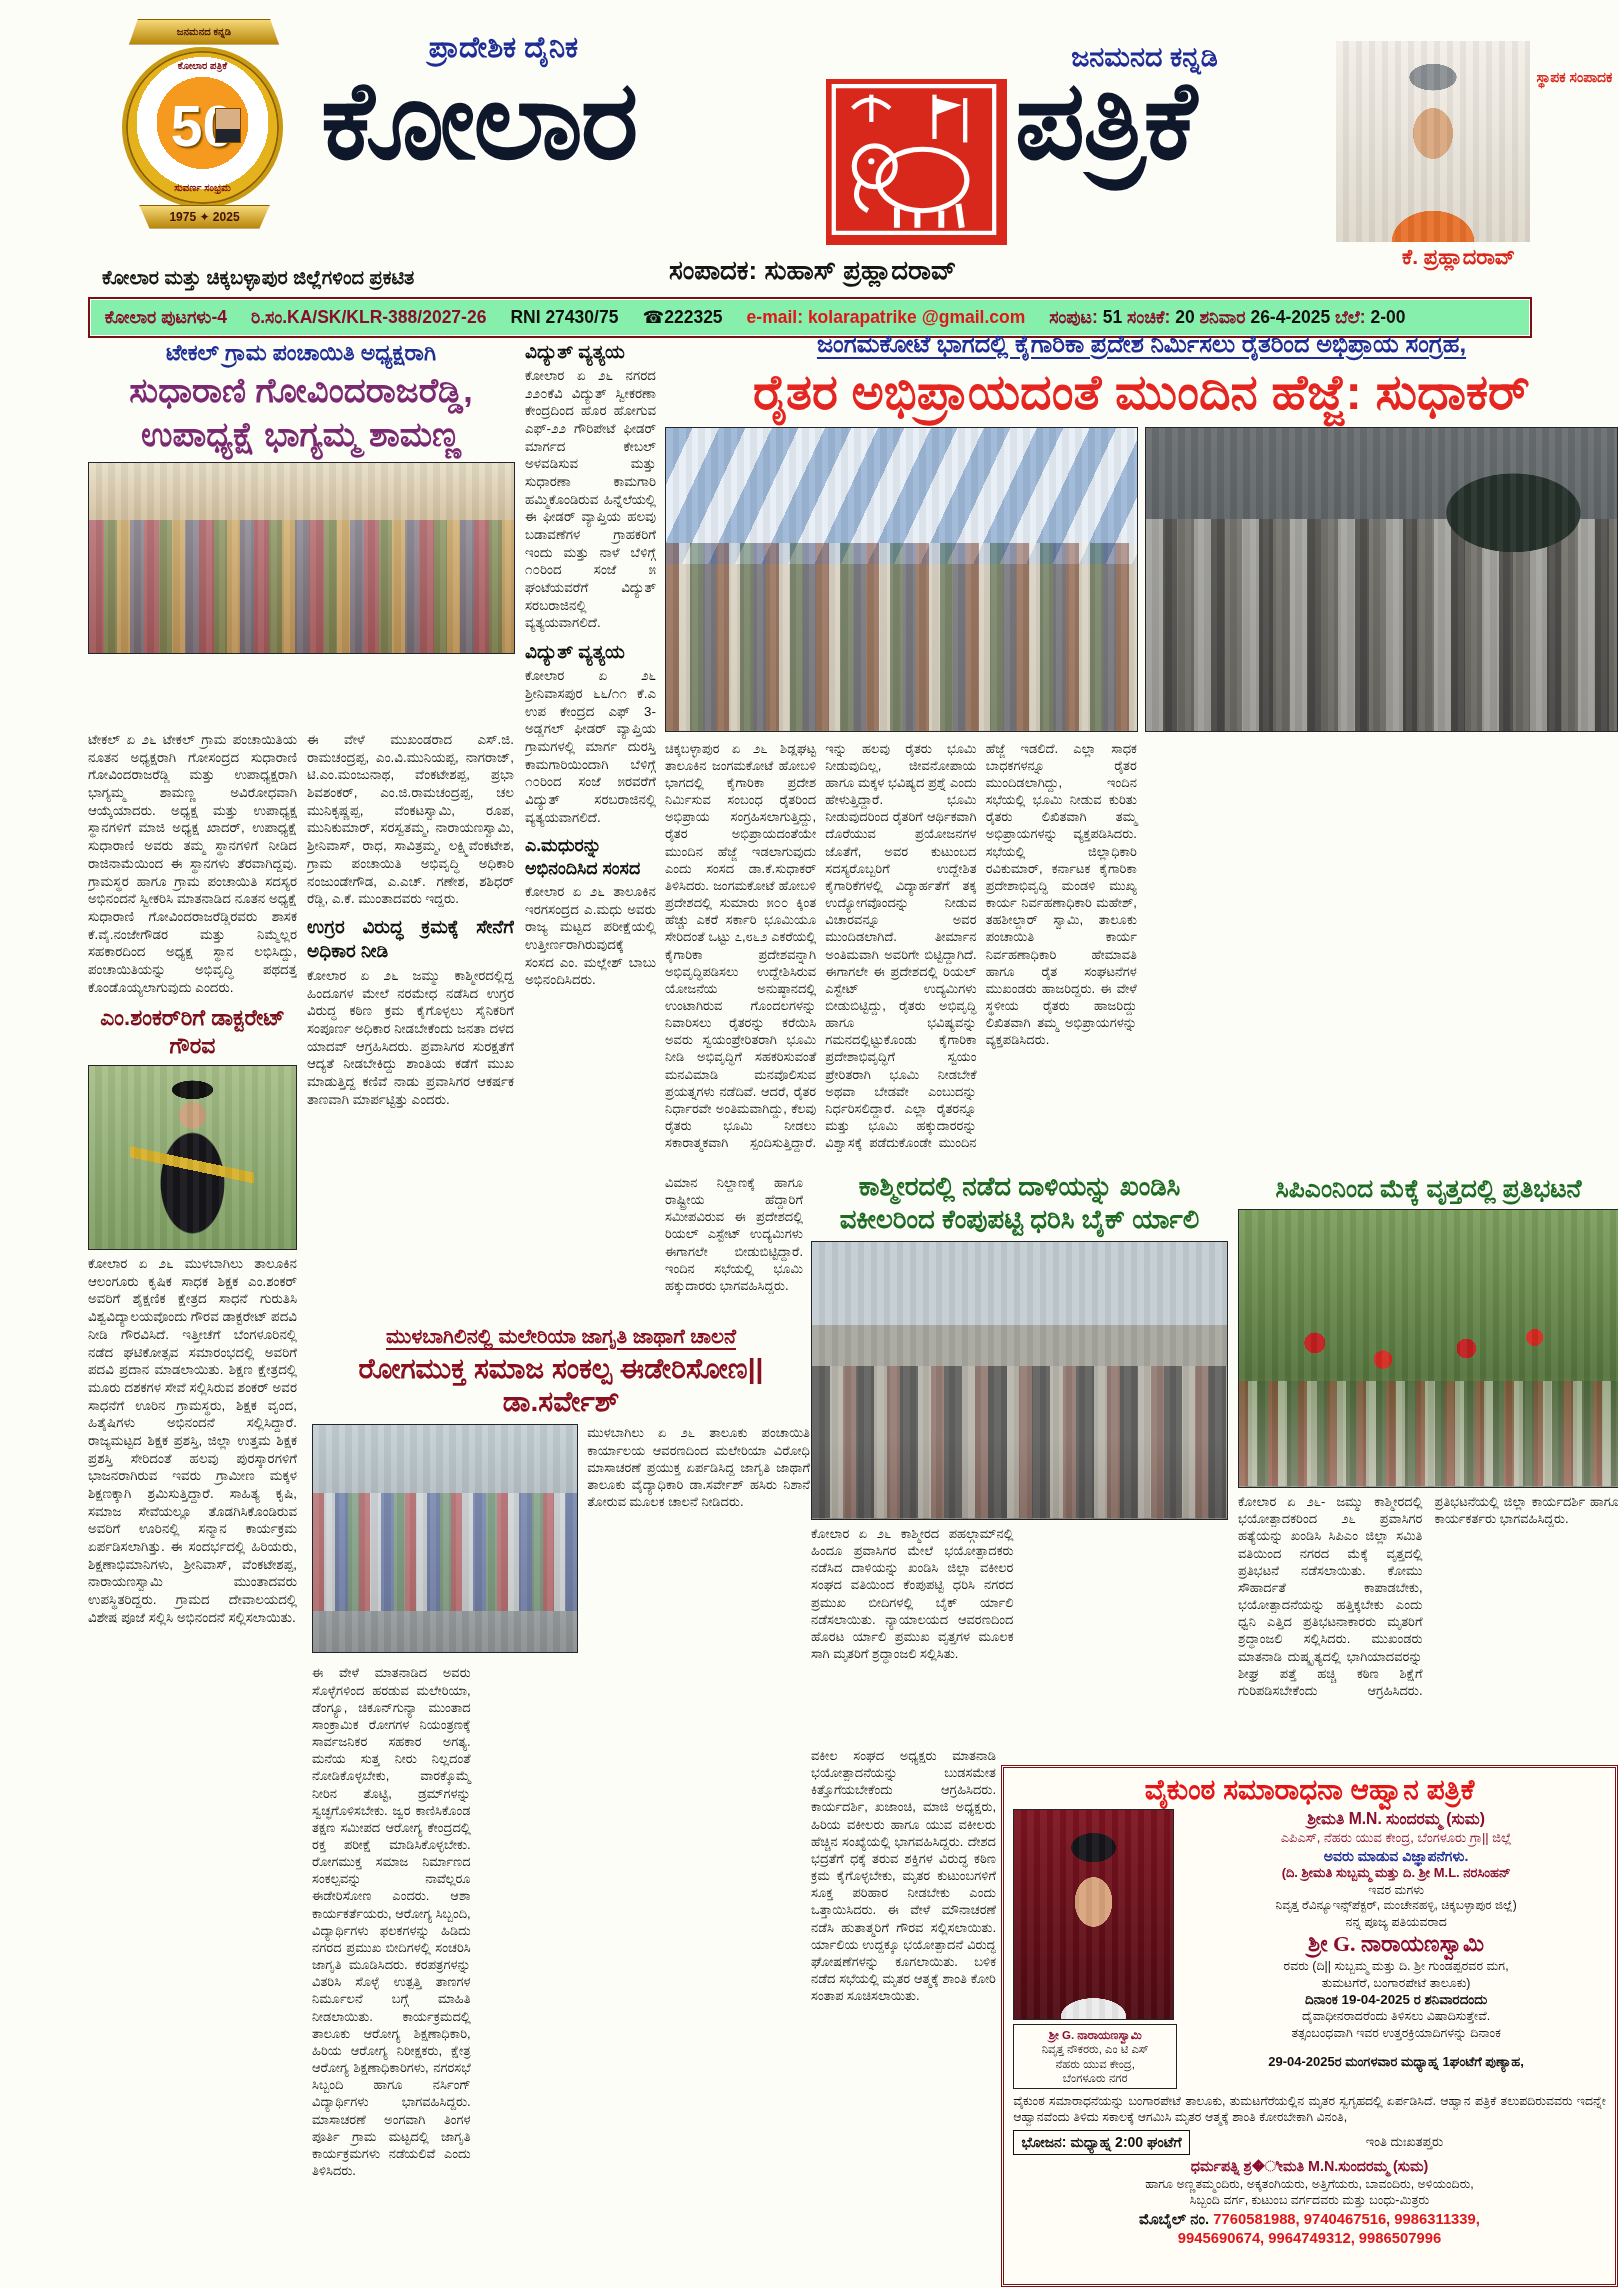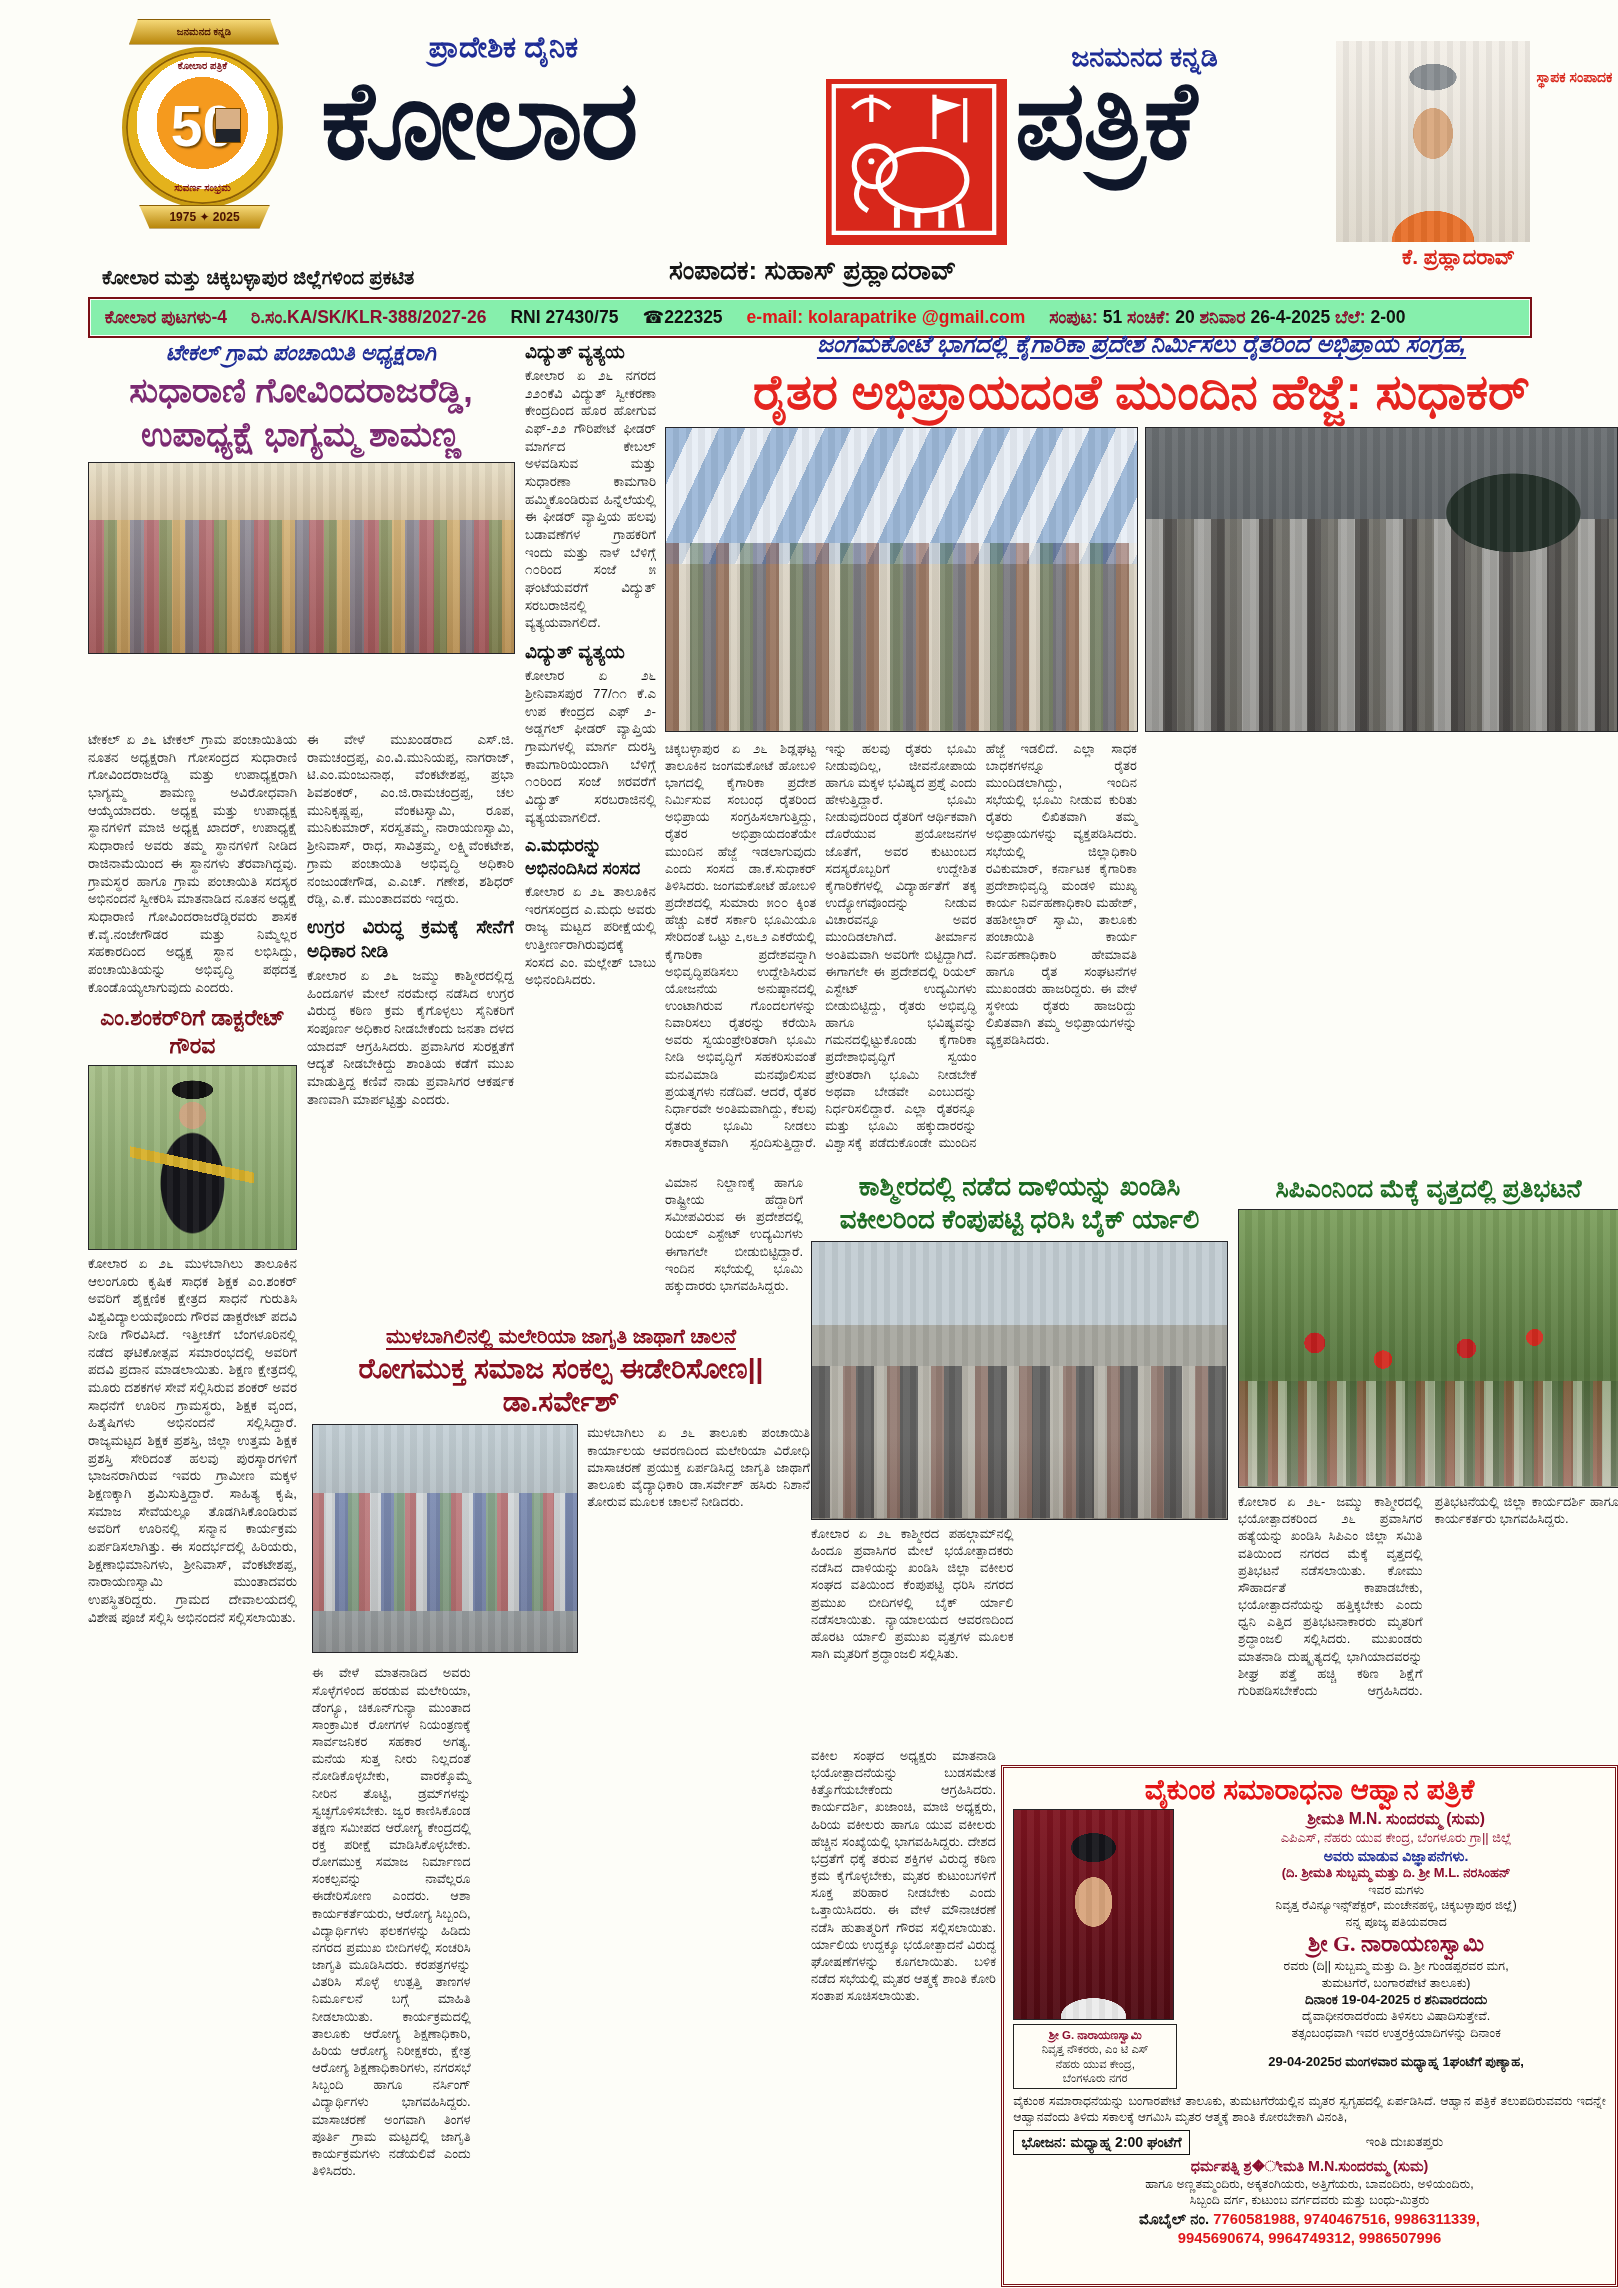"ಟೇಕಲ್ ಗ್ರಾಮ ಪಂಚಾಯಿತಿ ಅಧ್ಯಕ್ಷರಾಗಿ" .kick-blue { font-style: italic -> none }
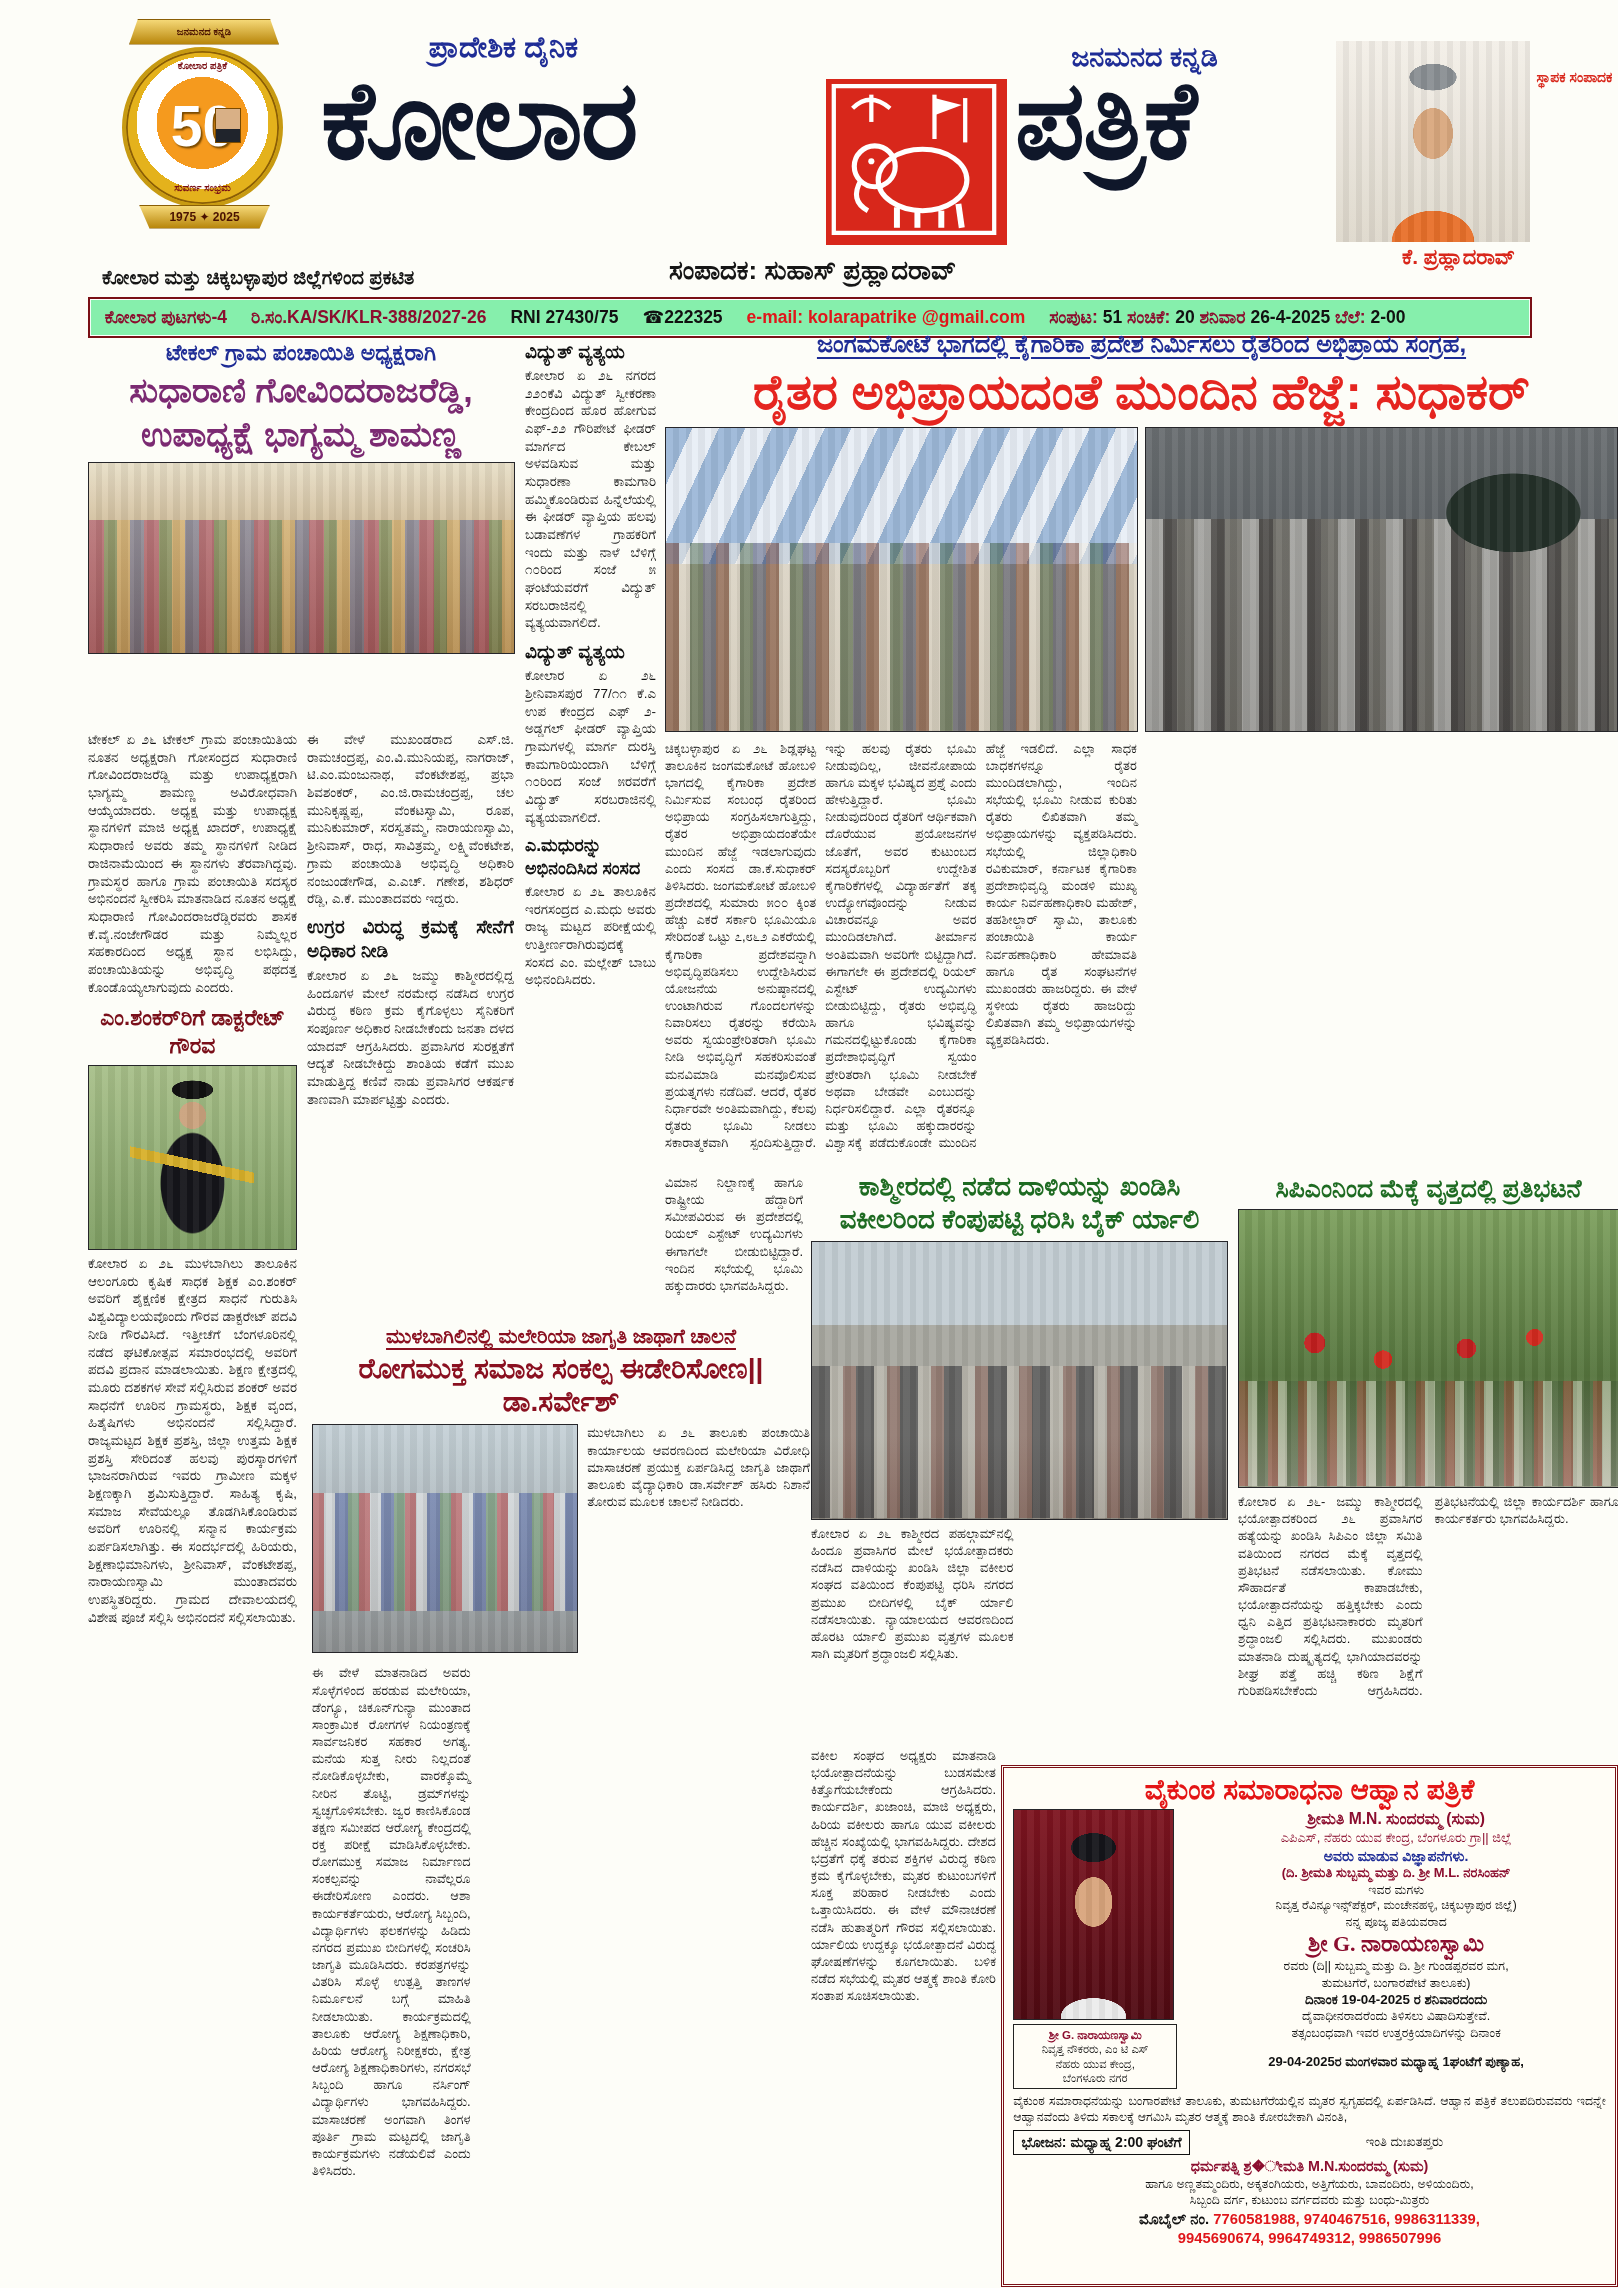"ಕೋಲಾರ ಏ ೨೬ ಶ್ರೀನಿವಾಸಪುರ 77/೧೧" span { text: 77/೧೧ ಕೆ.ಎ ಉಪ ಕೇಂದ್ರದ ಎಫ್ ೨- -> ೬೬/೧೧ ಕೆ.ಎ ಉಪ ಕೇಂದ್ರದ ಎಫ್ 3- }
